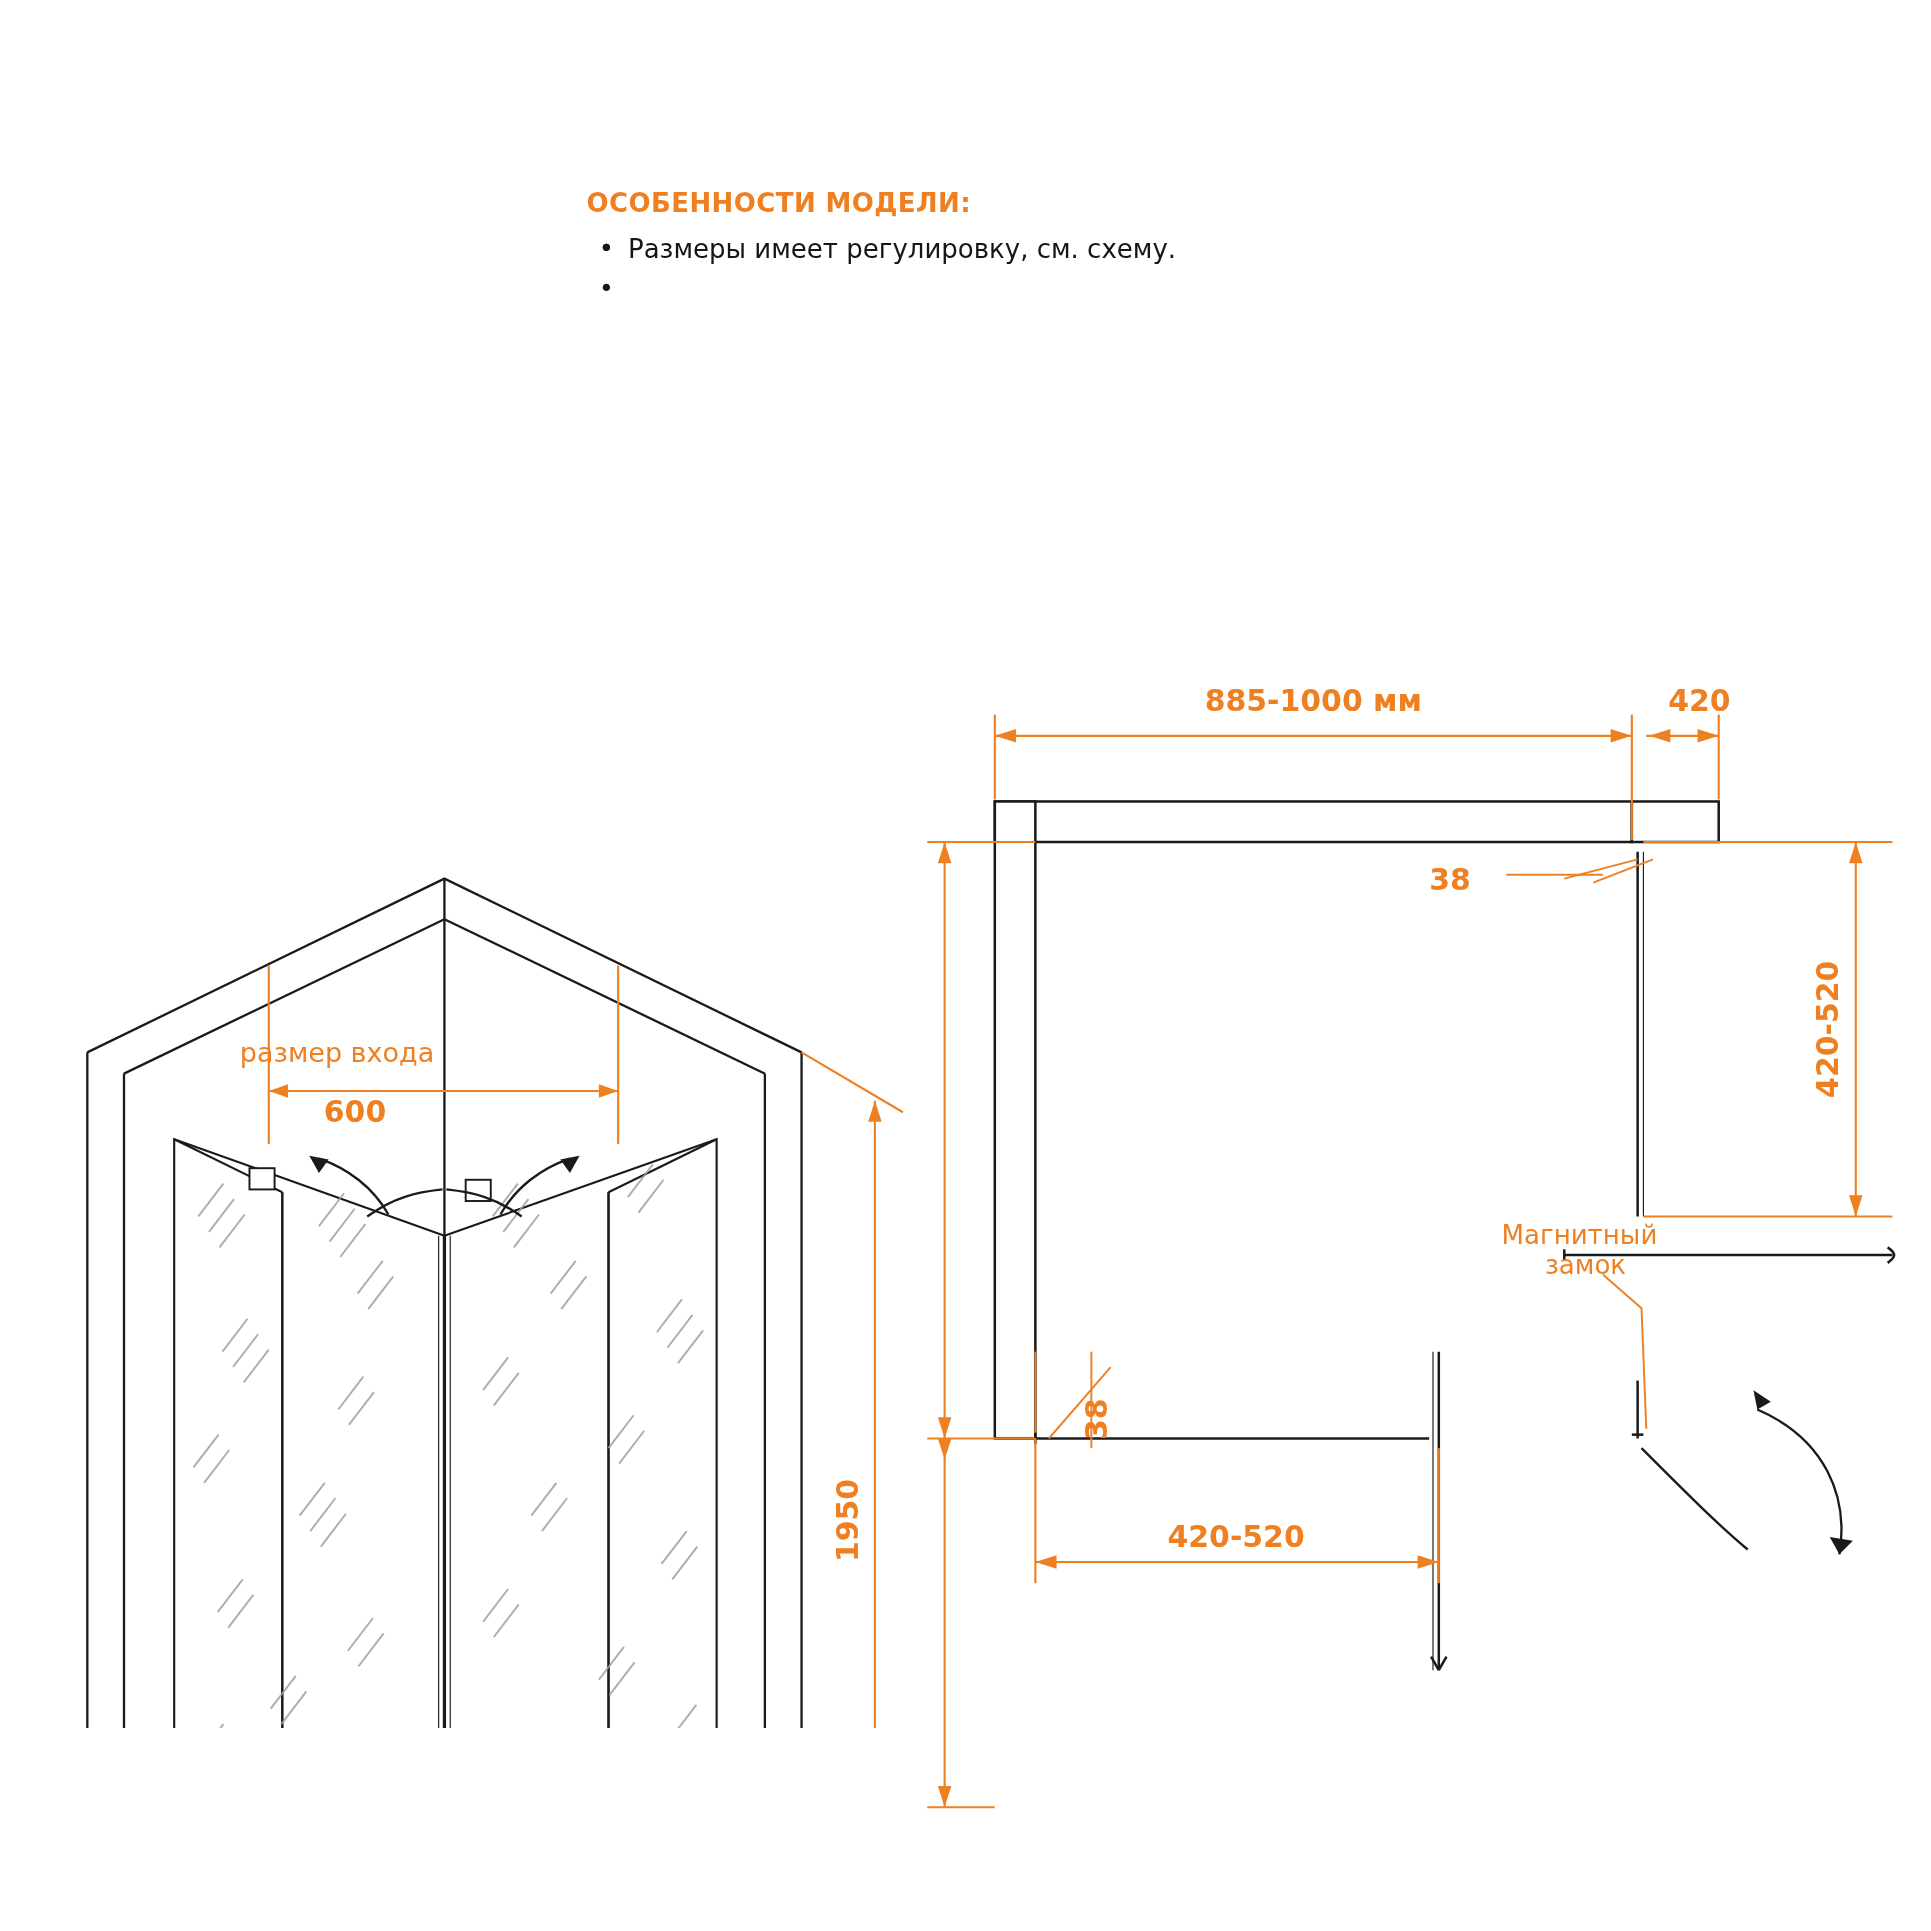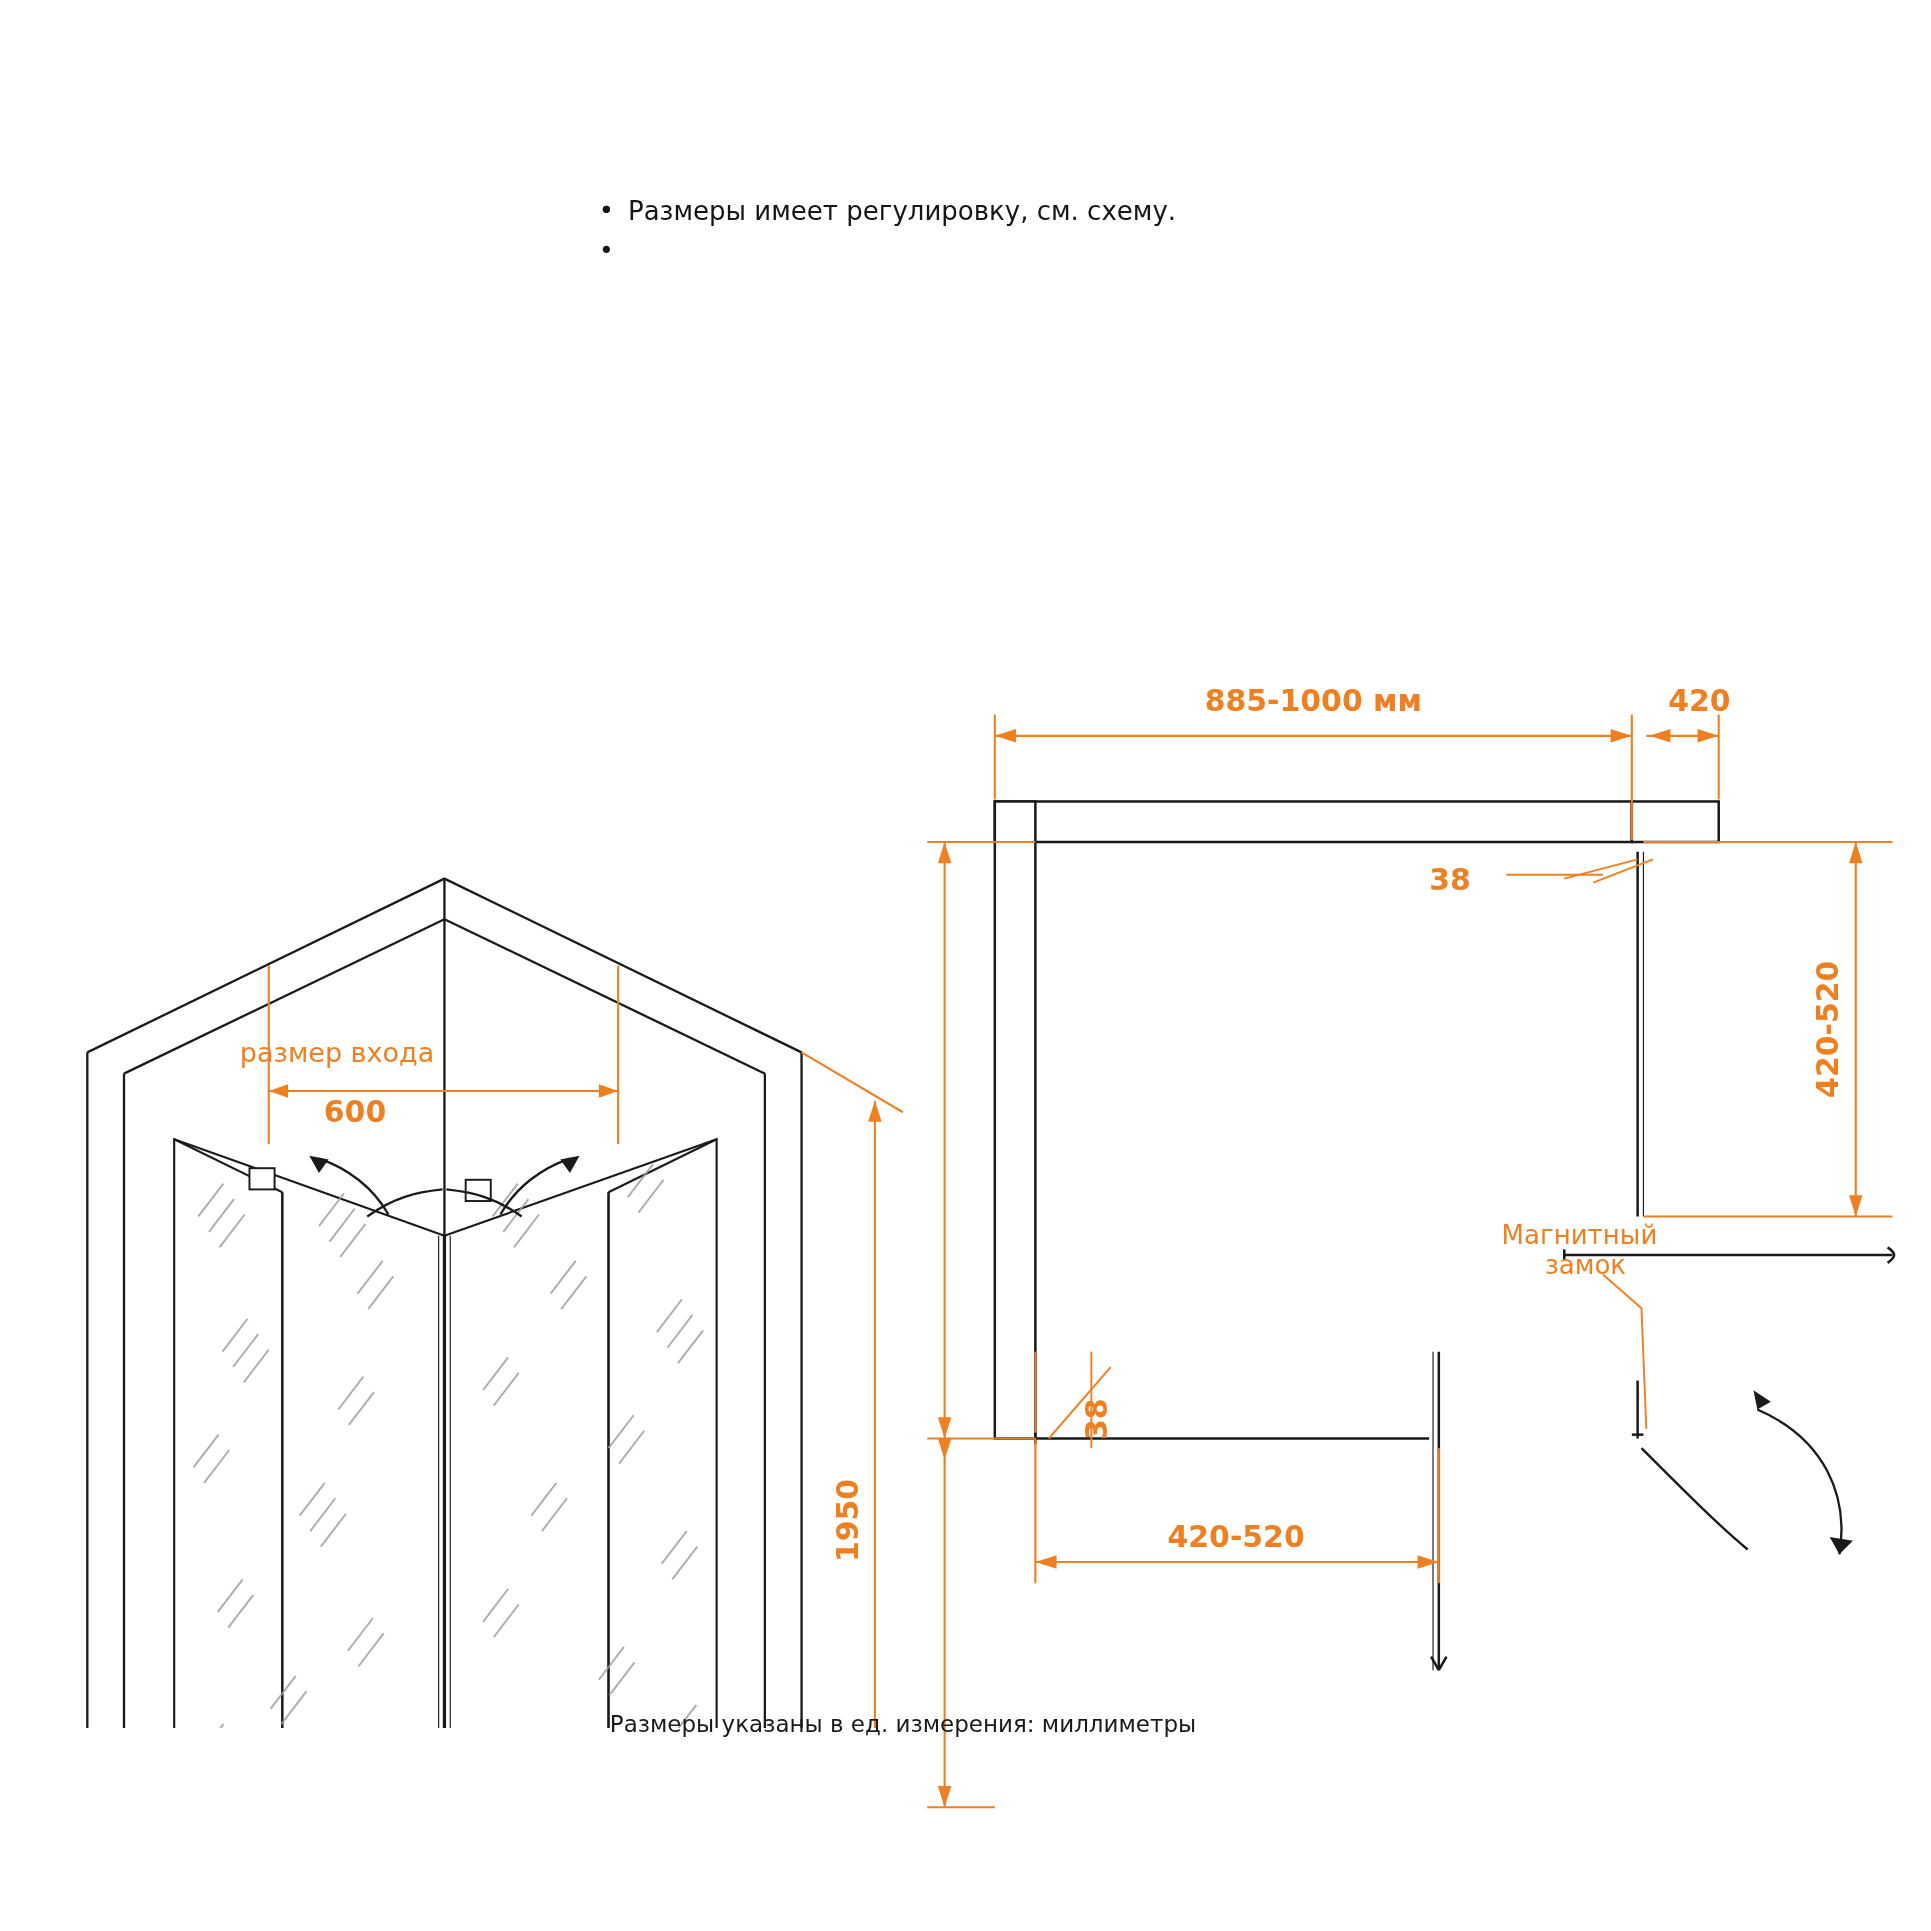"ОСОБЕННОСТИ МОДЕЛИ:" div.features-title { html: none -> <div>ОСОБЕННОСТИ МОДЕЛИ:</div> }
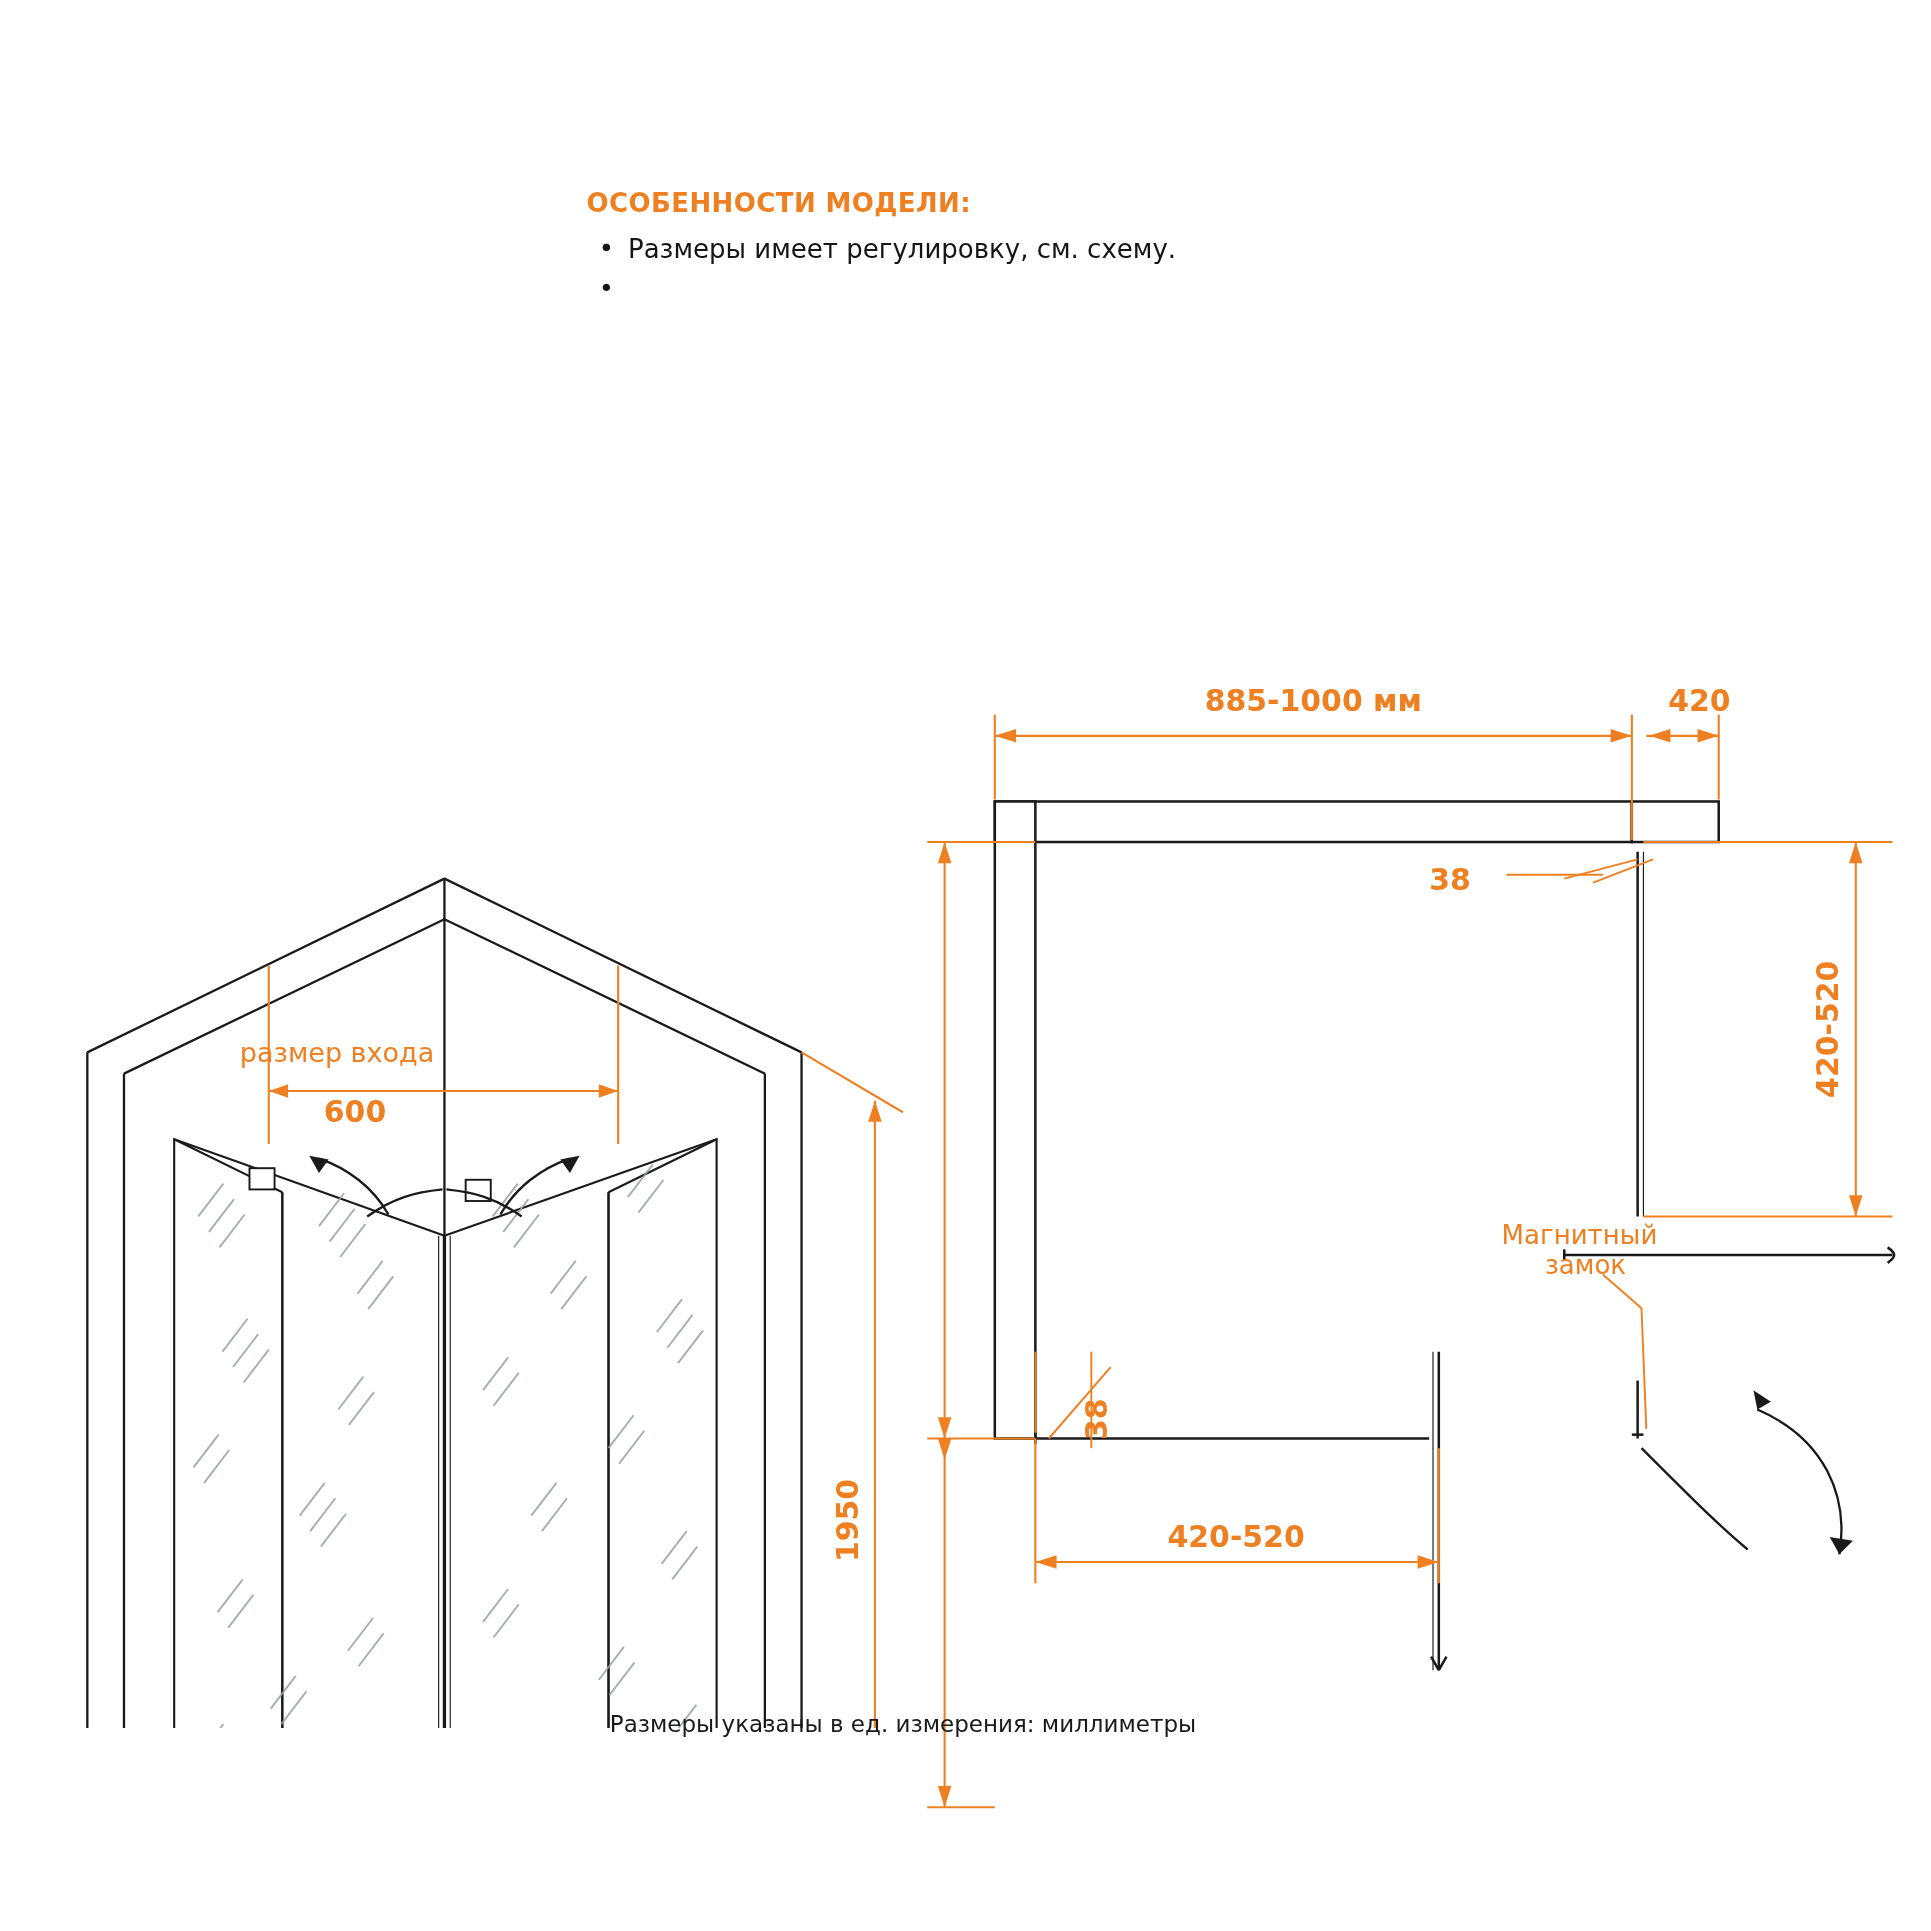"Размеры указаны в ед. измерения:" div.footnote { html: <div>Размеры указаны в ед. измерения: миллиметры</div> -> none }
